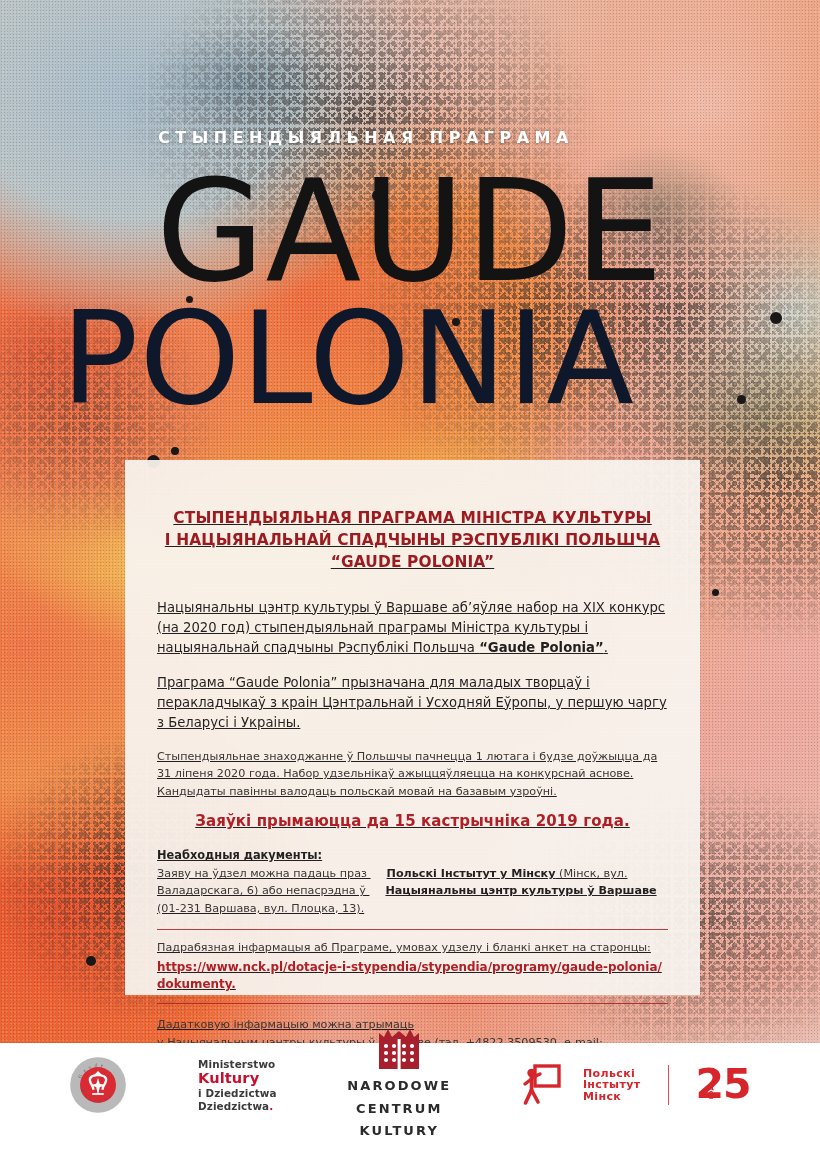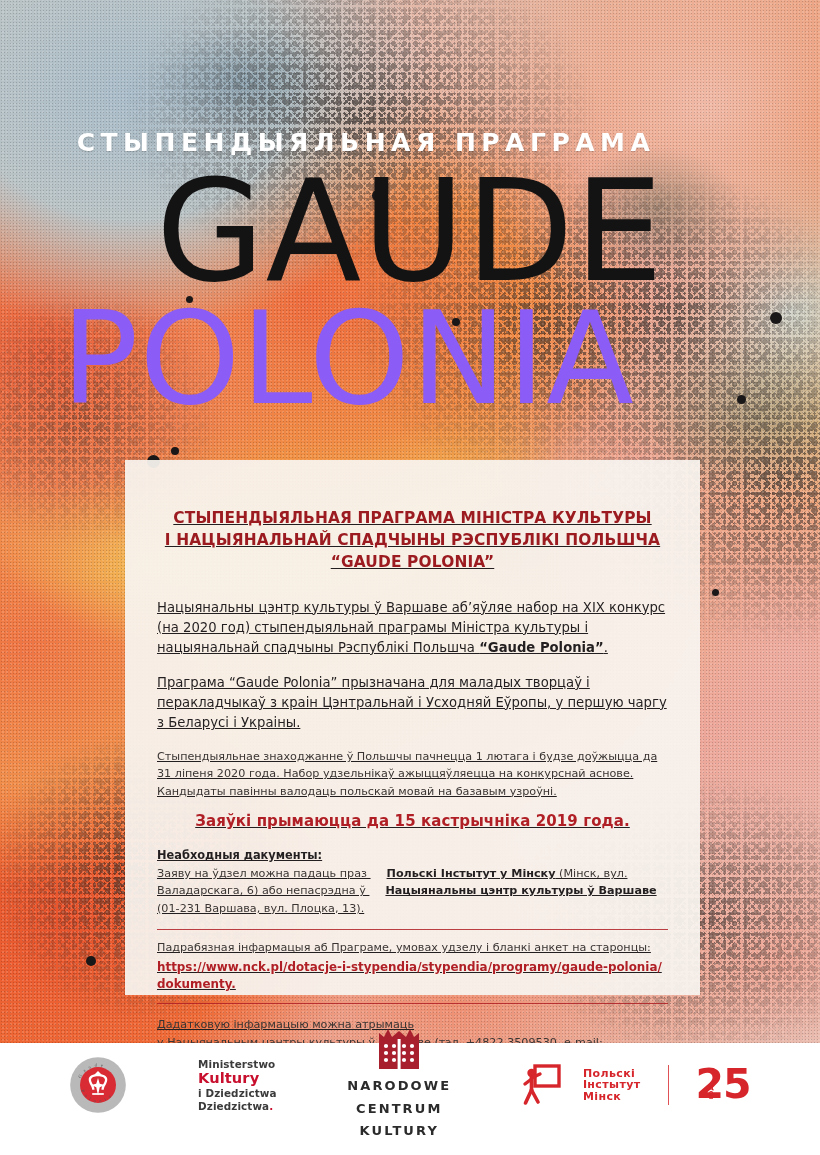"СТЫПЕНДЫЯЛЬНАЯ ПРАГРАМА" .kicker { font-size: 25px -> 16px }
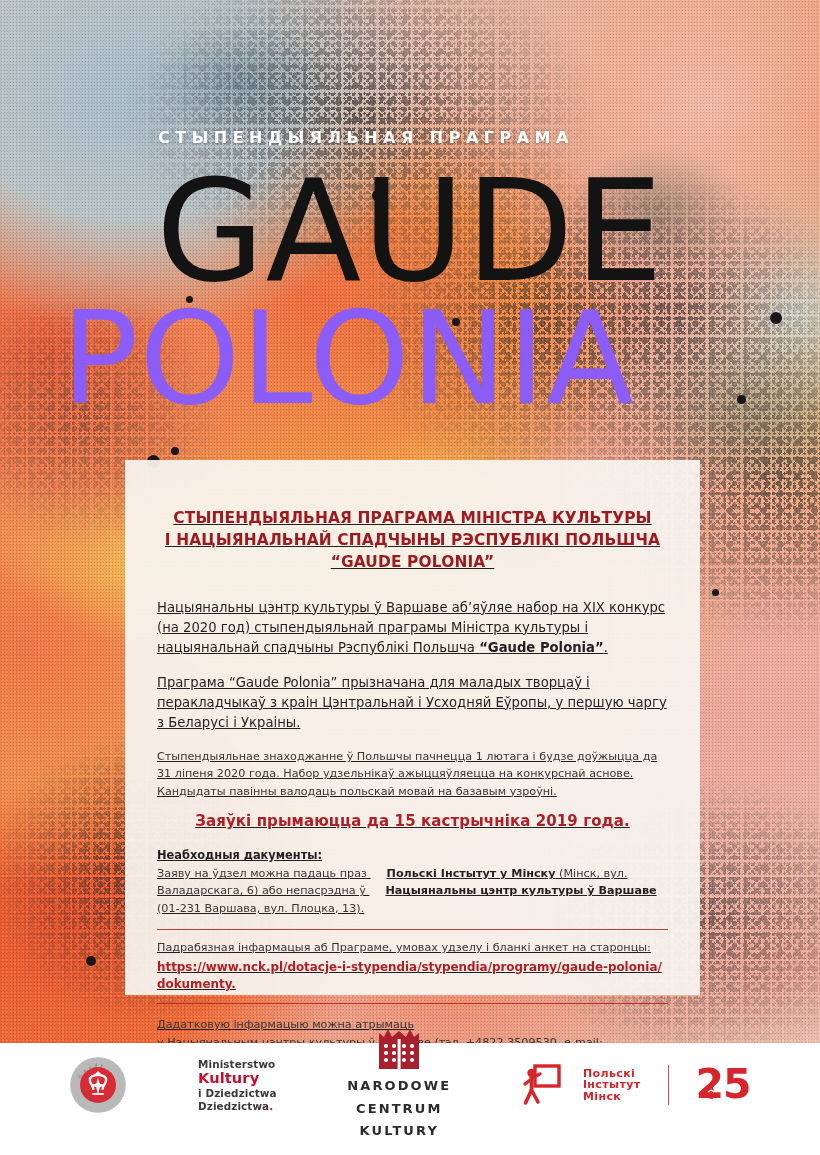"POLONIA" .title-polonia { color: #8b5cf6 -> #0f172a }
